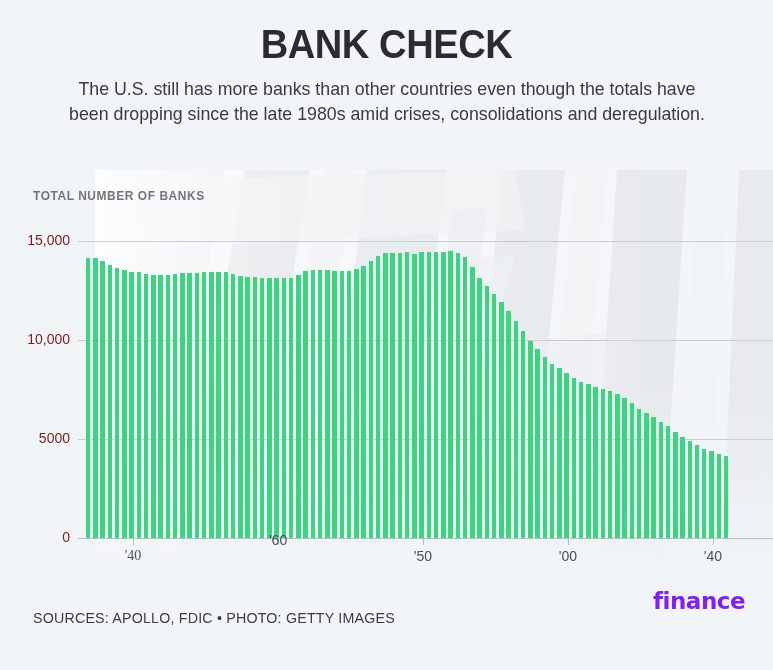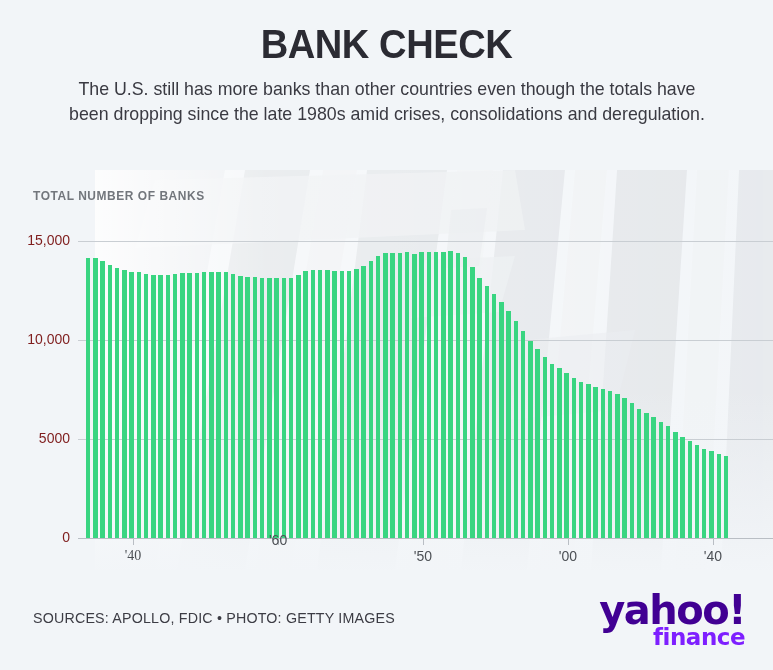"yahoo!" div.logo-yahoo { html: <div>yahoo!</div> -> none }
